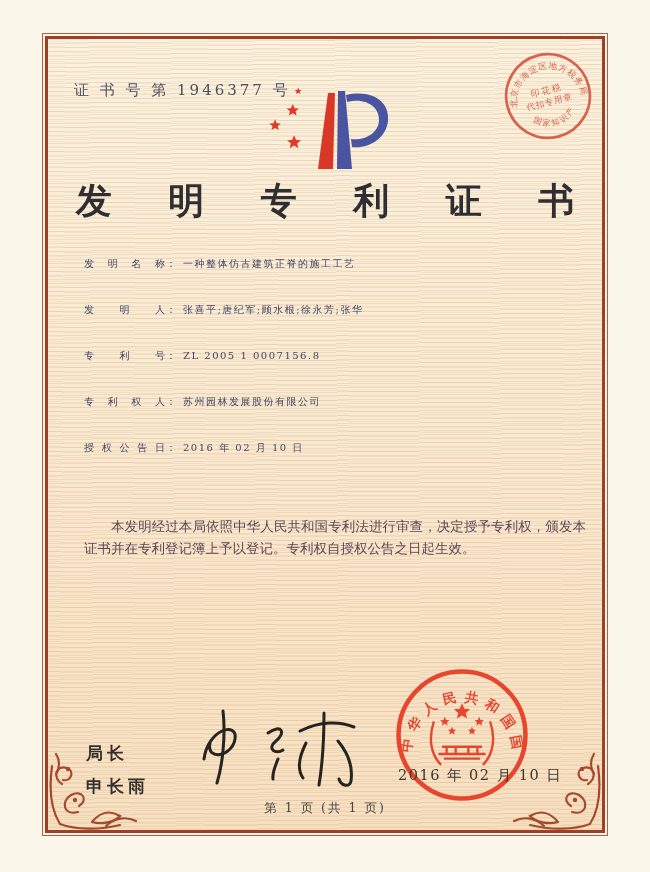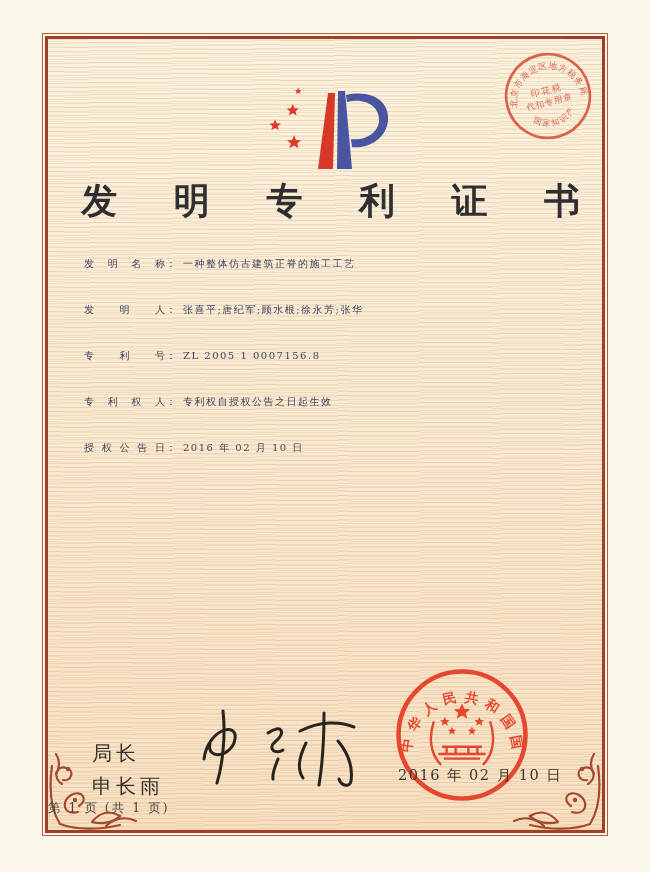"证 书 号 第 1946377" div.cert-number { html: none -> <div>证 书 号 第 1946377 号</div> }
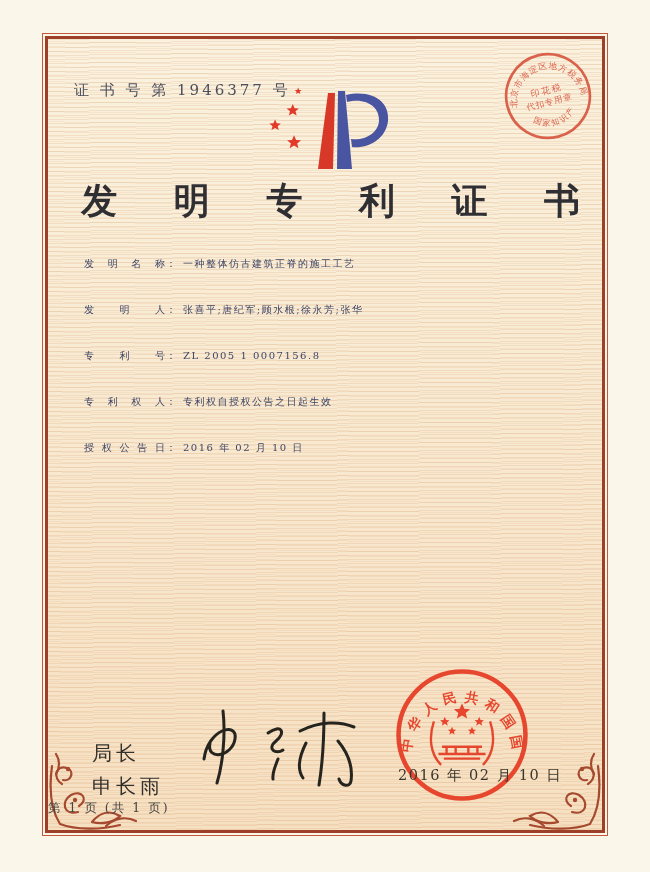"发 明 专 利 证" .title { text-align: right -> center }
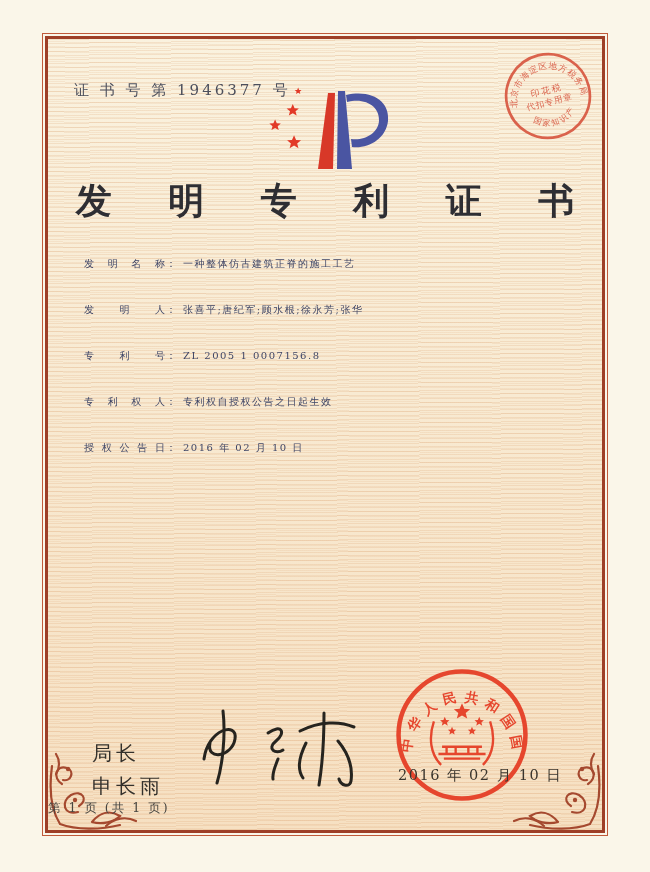"专利权自授权公告之日起生效" span.field-value { text: 专利权自授权公告之日起生效 -> 苏州园林发展股份有限公司 }
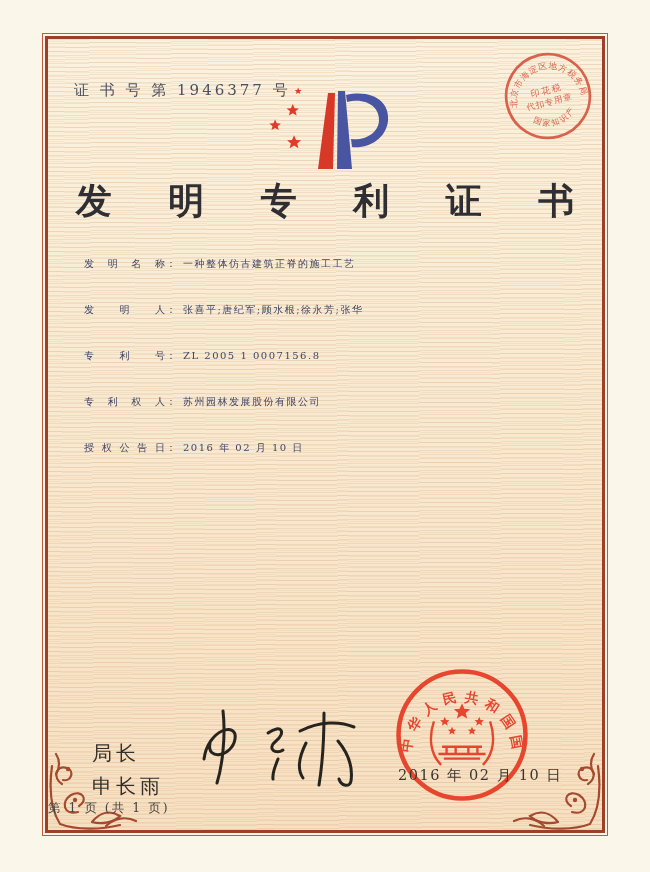"本发明经过本局依照中华人民共和国专利法进行审查，决定授予专利权，颁发本证书并在专" p { html: none -> <p>本发明经过本局依照中华人民共和国专利法进行审查，决定授予专利权，颁发本证书并在专利登记簿上予以登记。专利权自授权公告之日起生效。</p> }
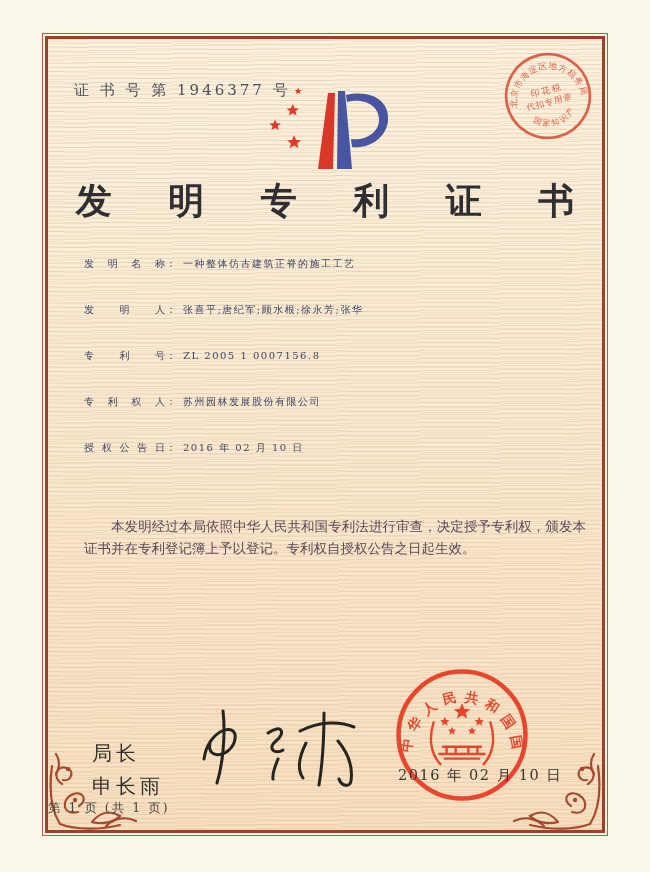"局长" .signer { font-size: 20px -> 17px; font-weight: none -> bold; left: 44px -> 38px }
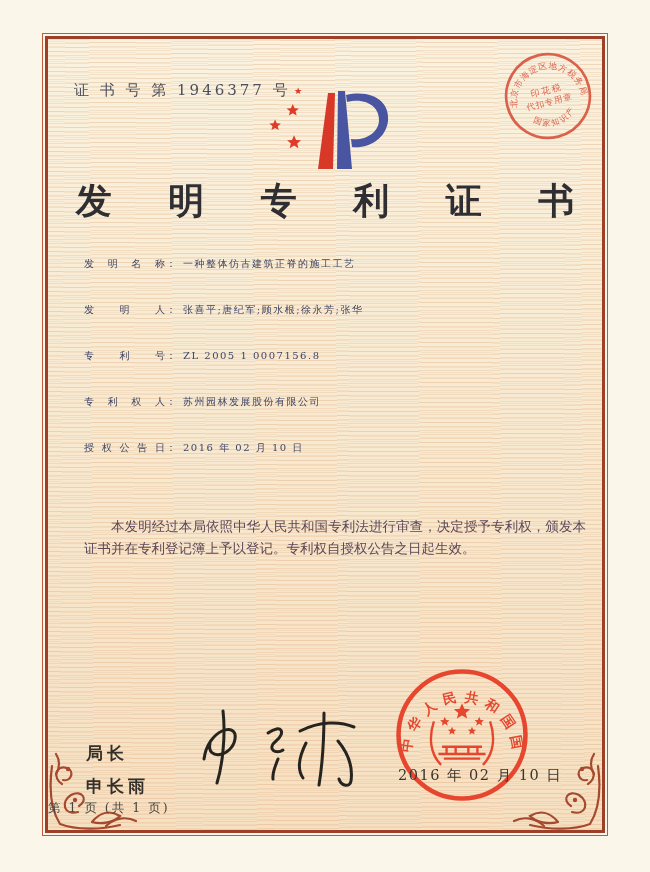"第 1 页 (共 1" .page-footer { text-align: left -> center }
